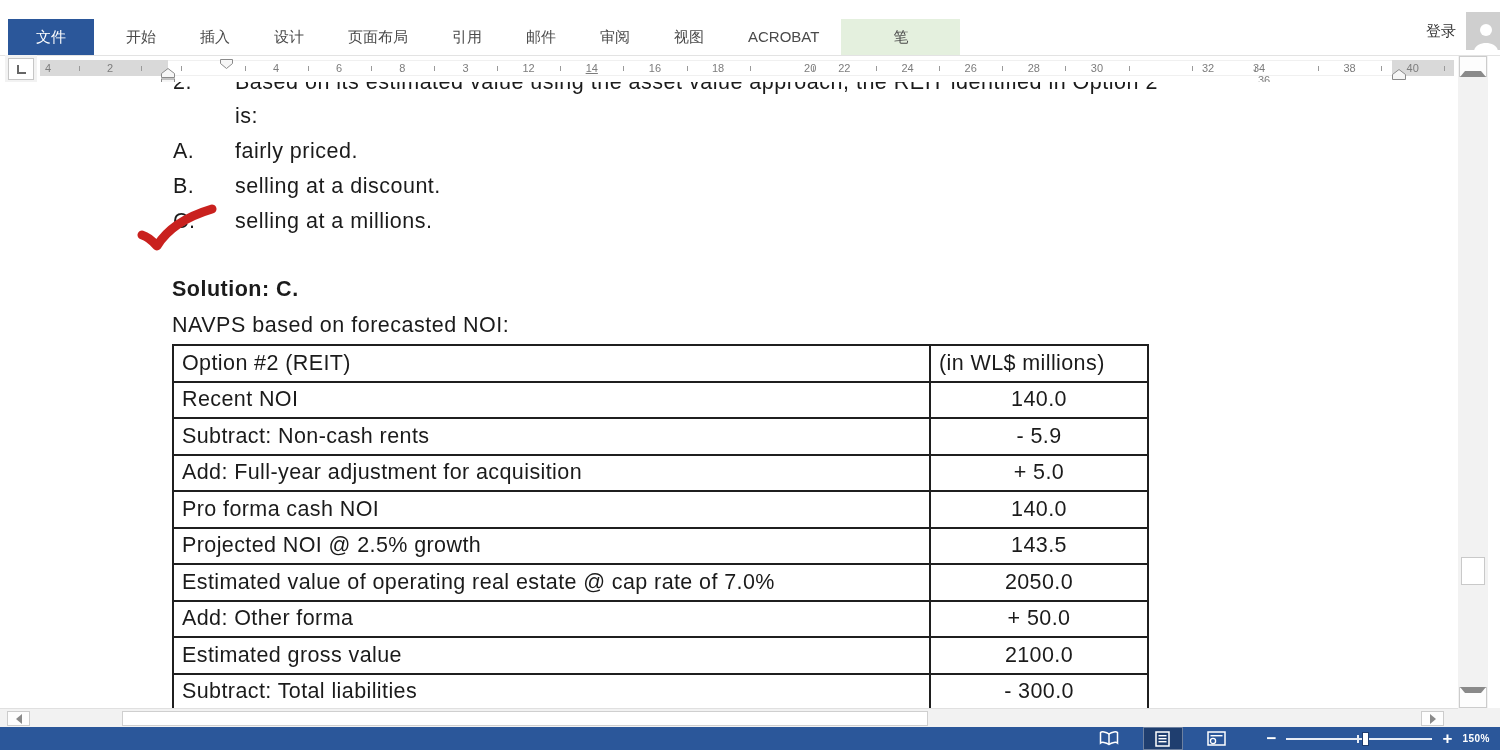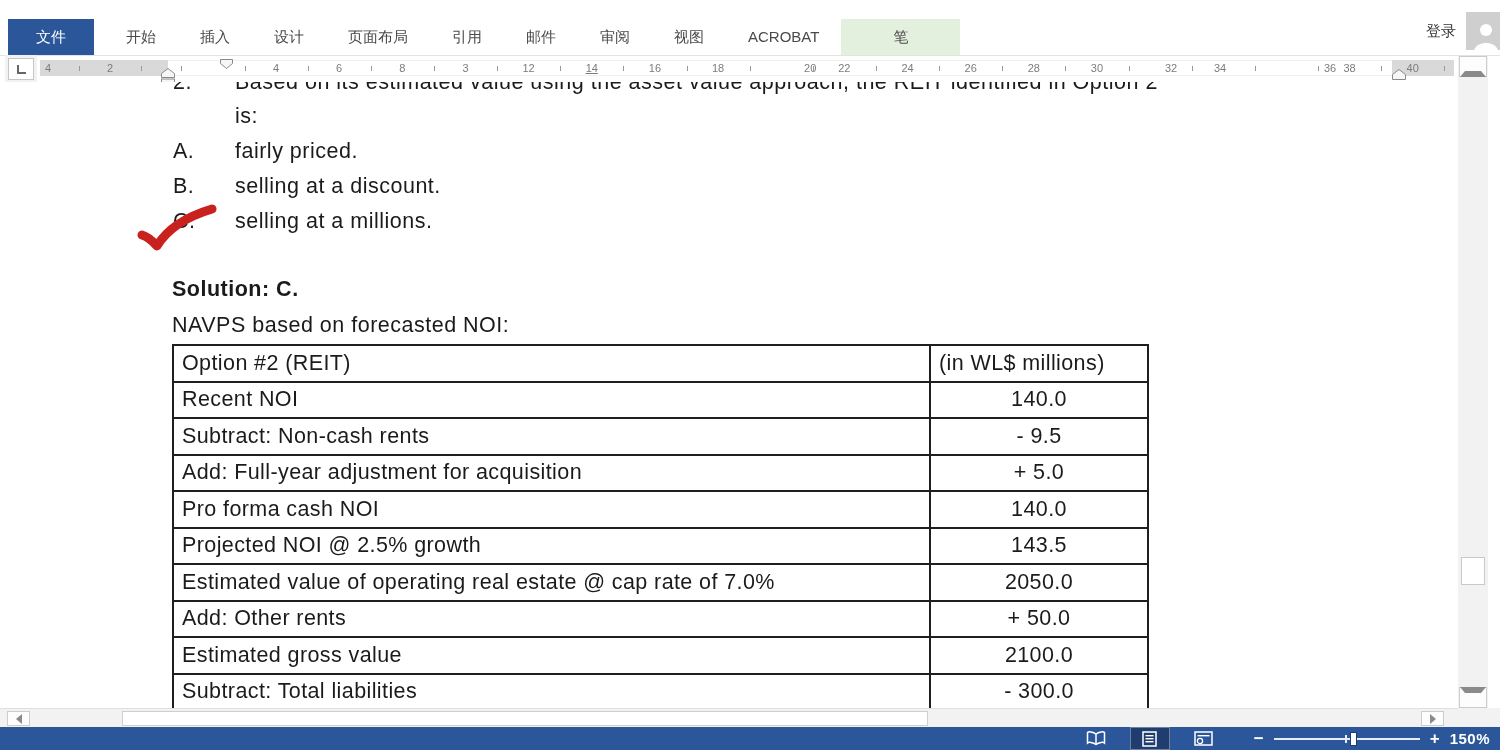"32" span.rnum { left: 1171px -> 1208px }
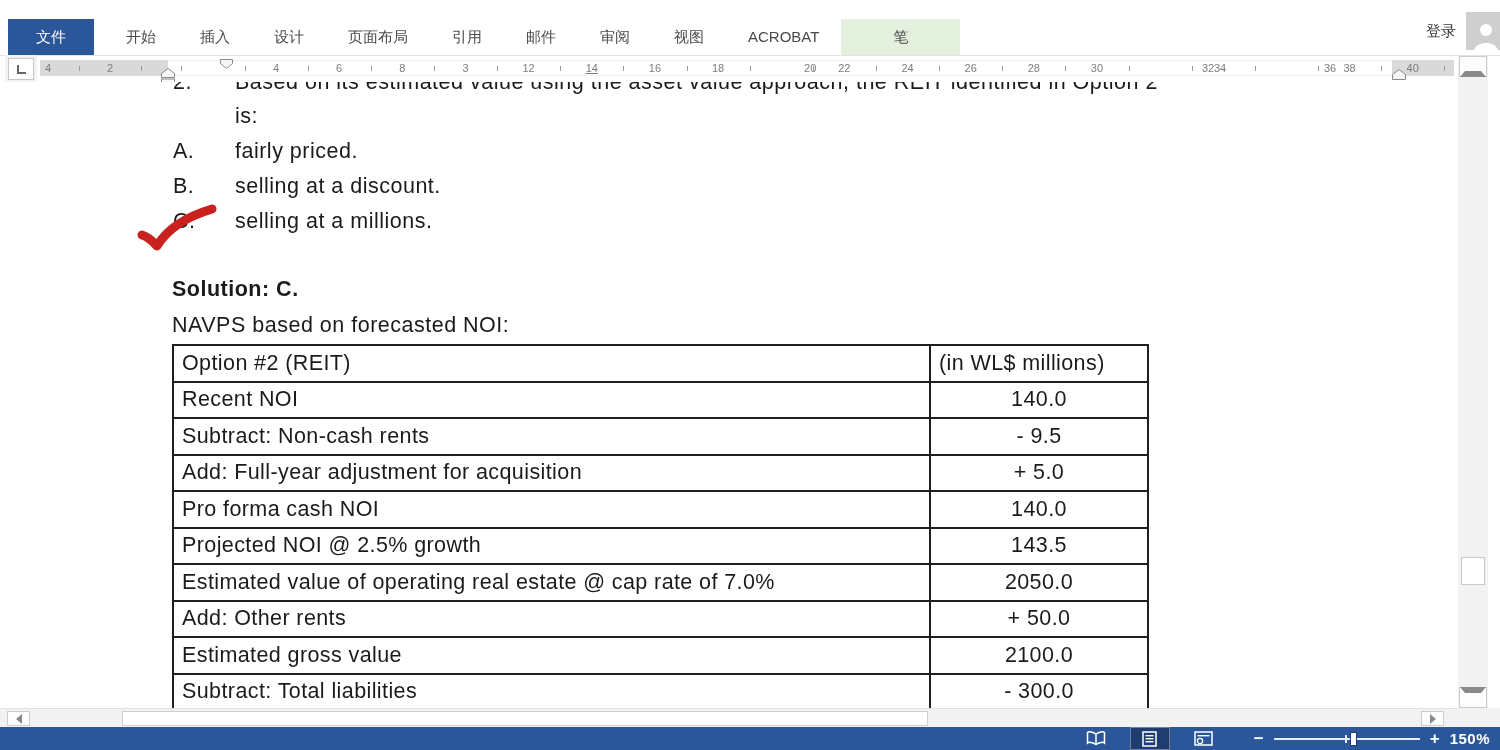"34" span.rnum { left: 1220px -> 1259px }
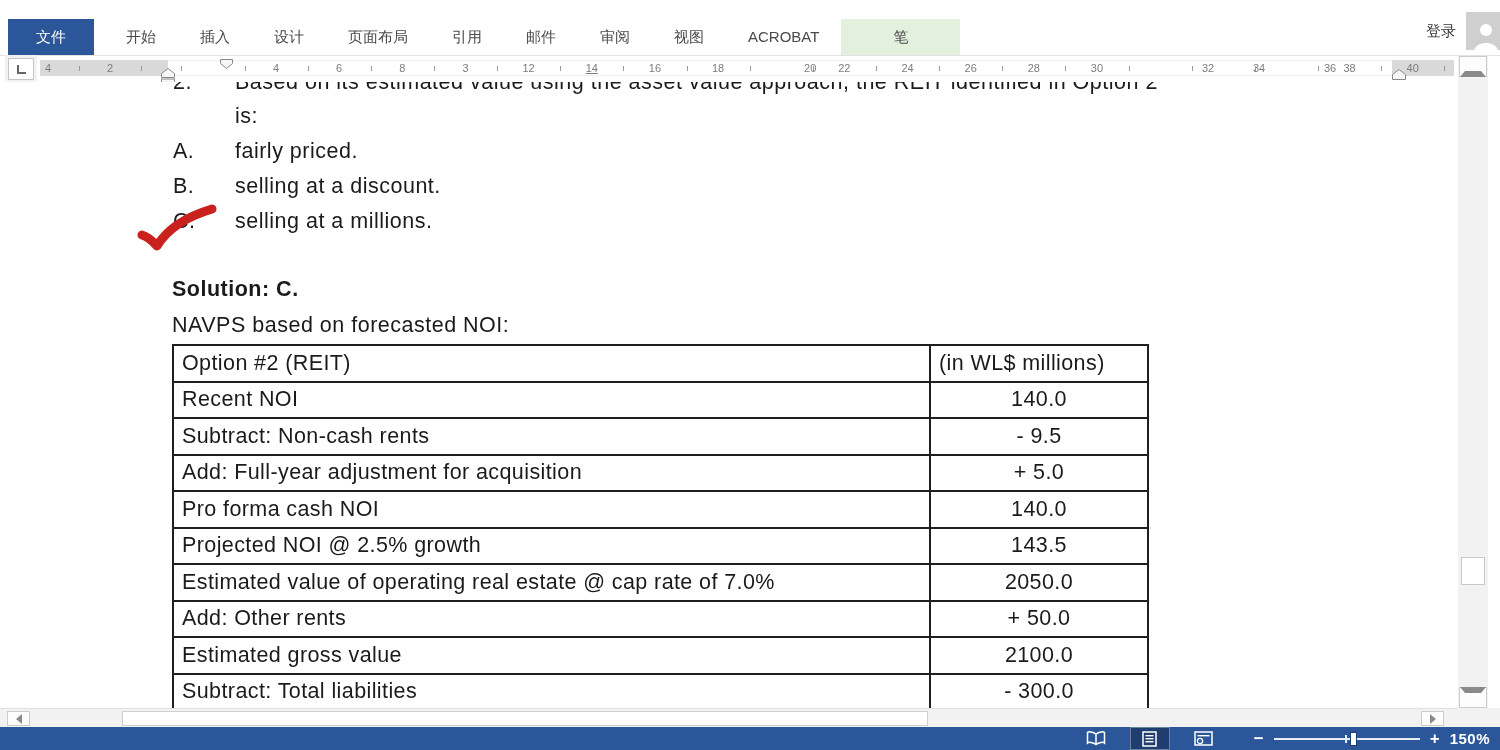"36" span.rnum { left: 1330px -> 1264px; margin-top: none -> 12px }
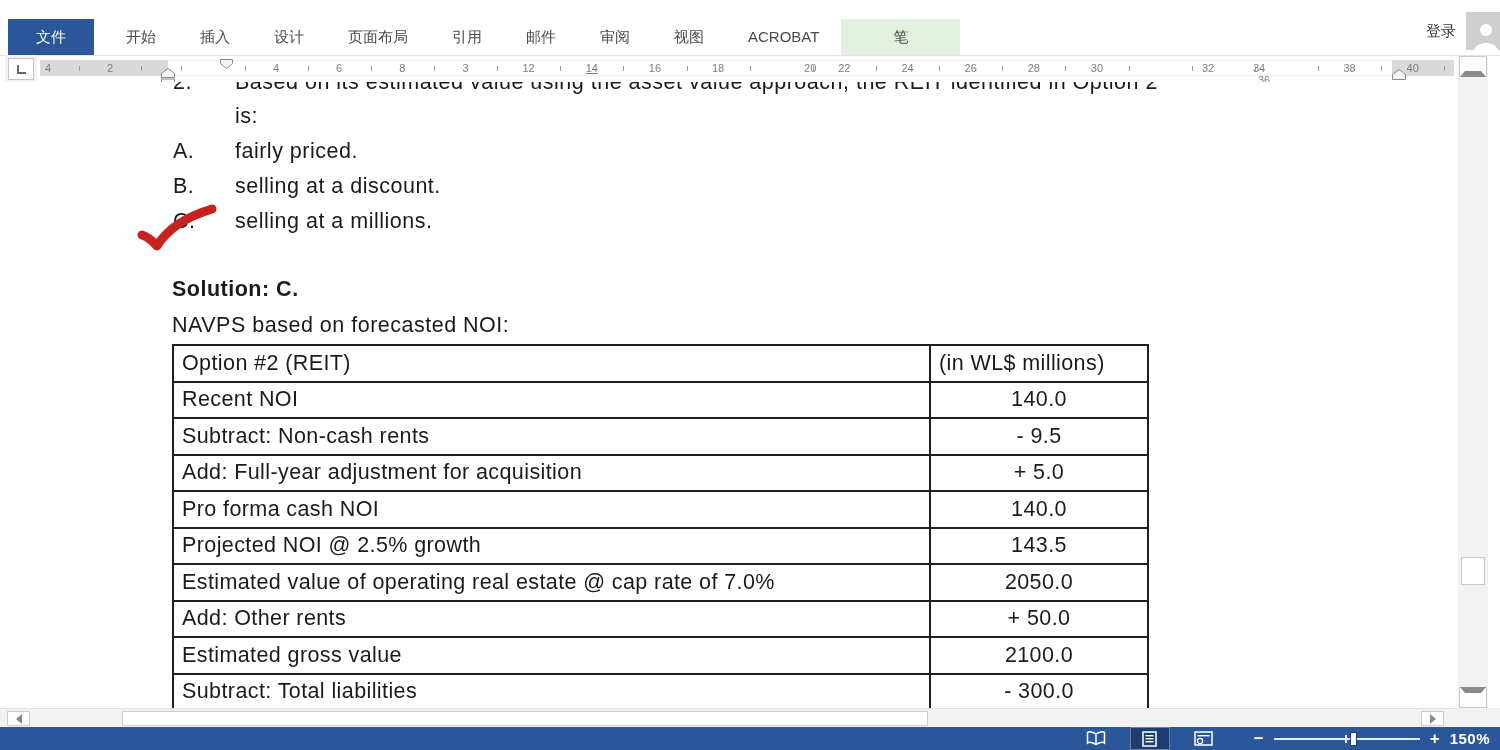"- 9.5" td.val { text: 9.5 -> 5.9 }
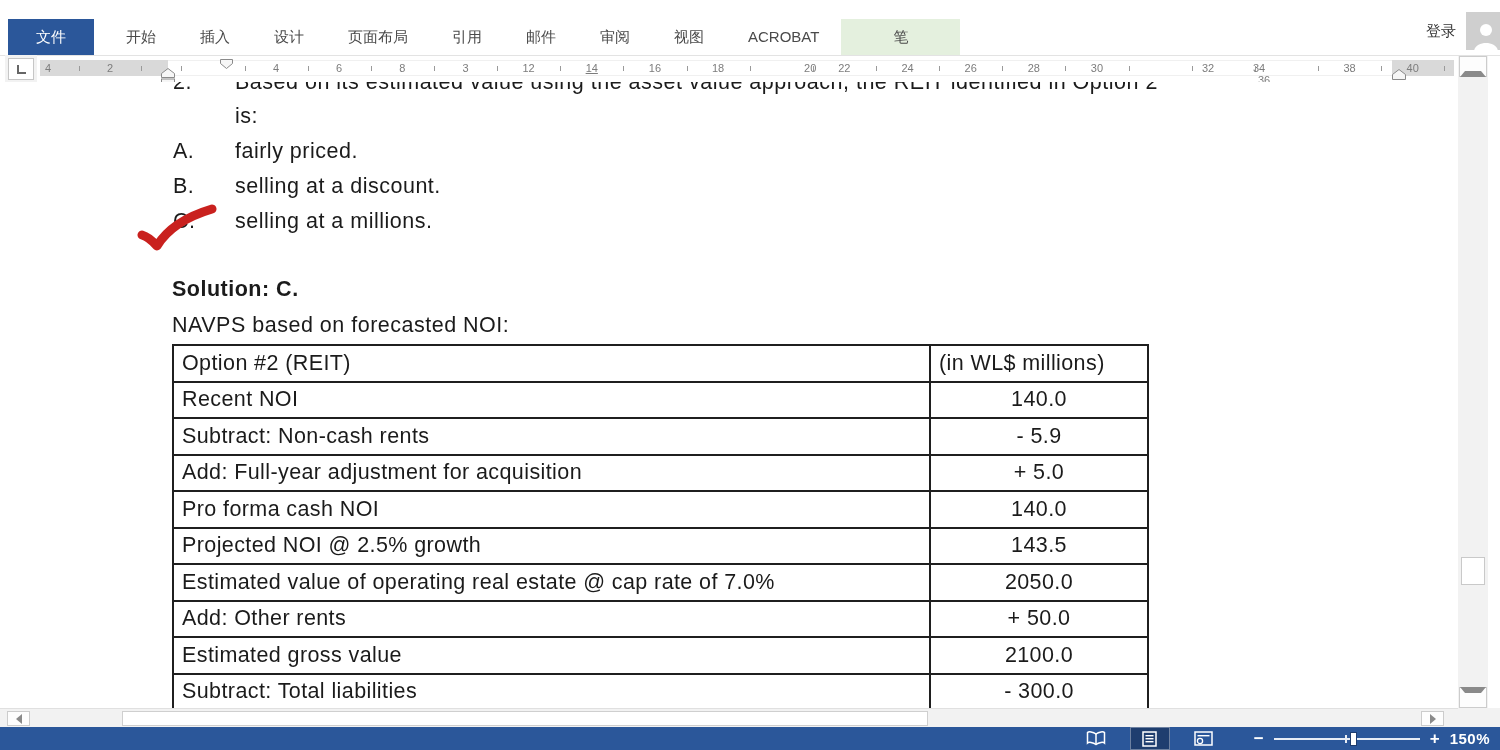"Add: Other rents" td { text: rents -> forma }
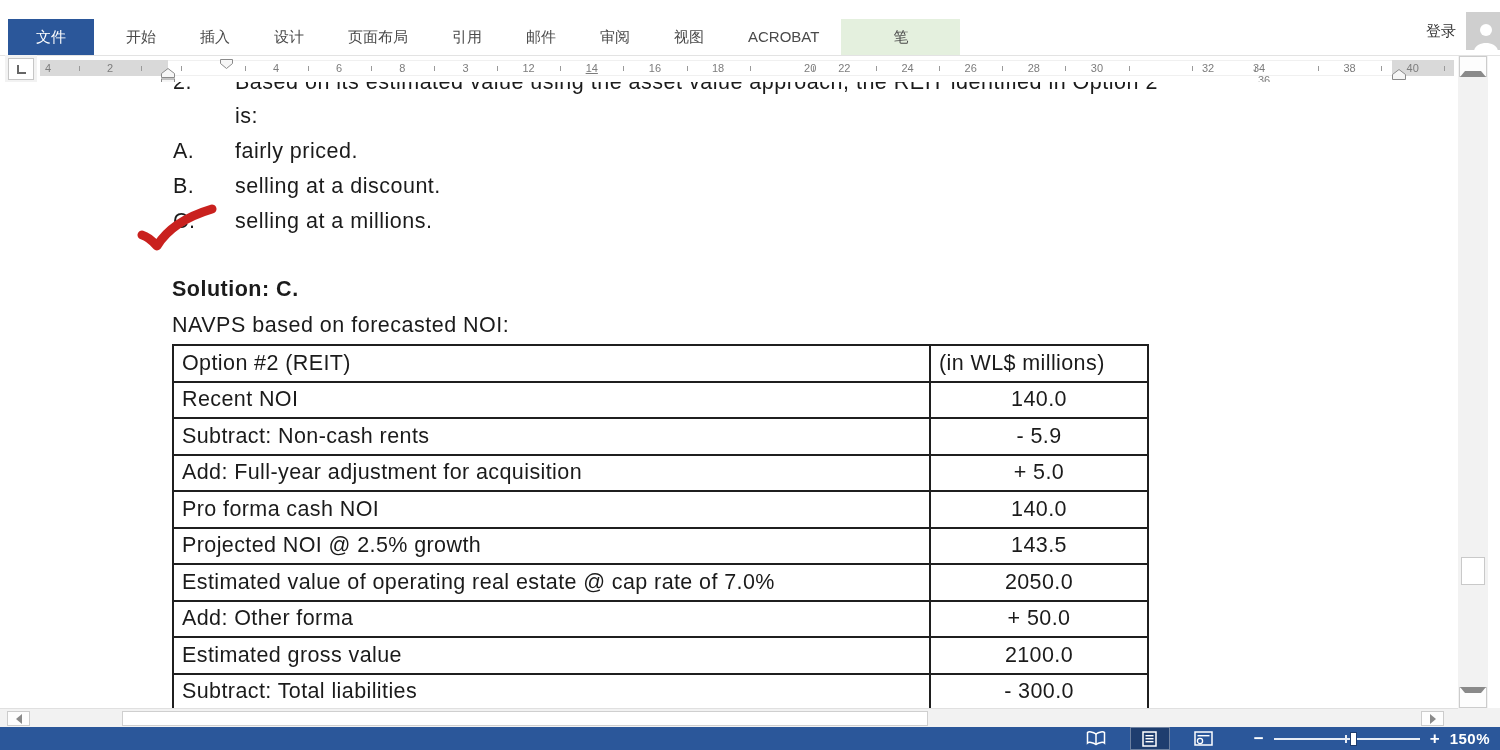"150%" .zoomlevel { font-size: 15px -> 10px }
